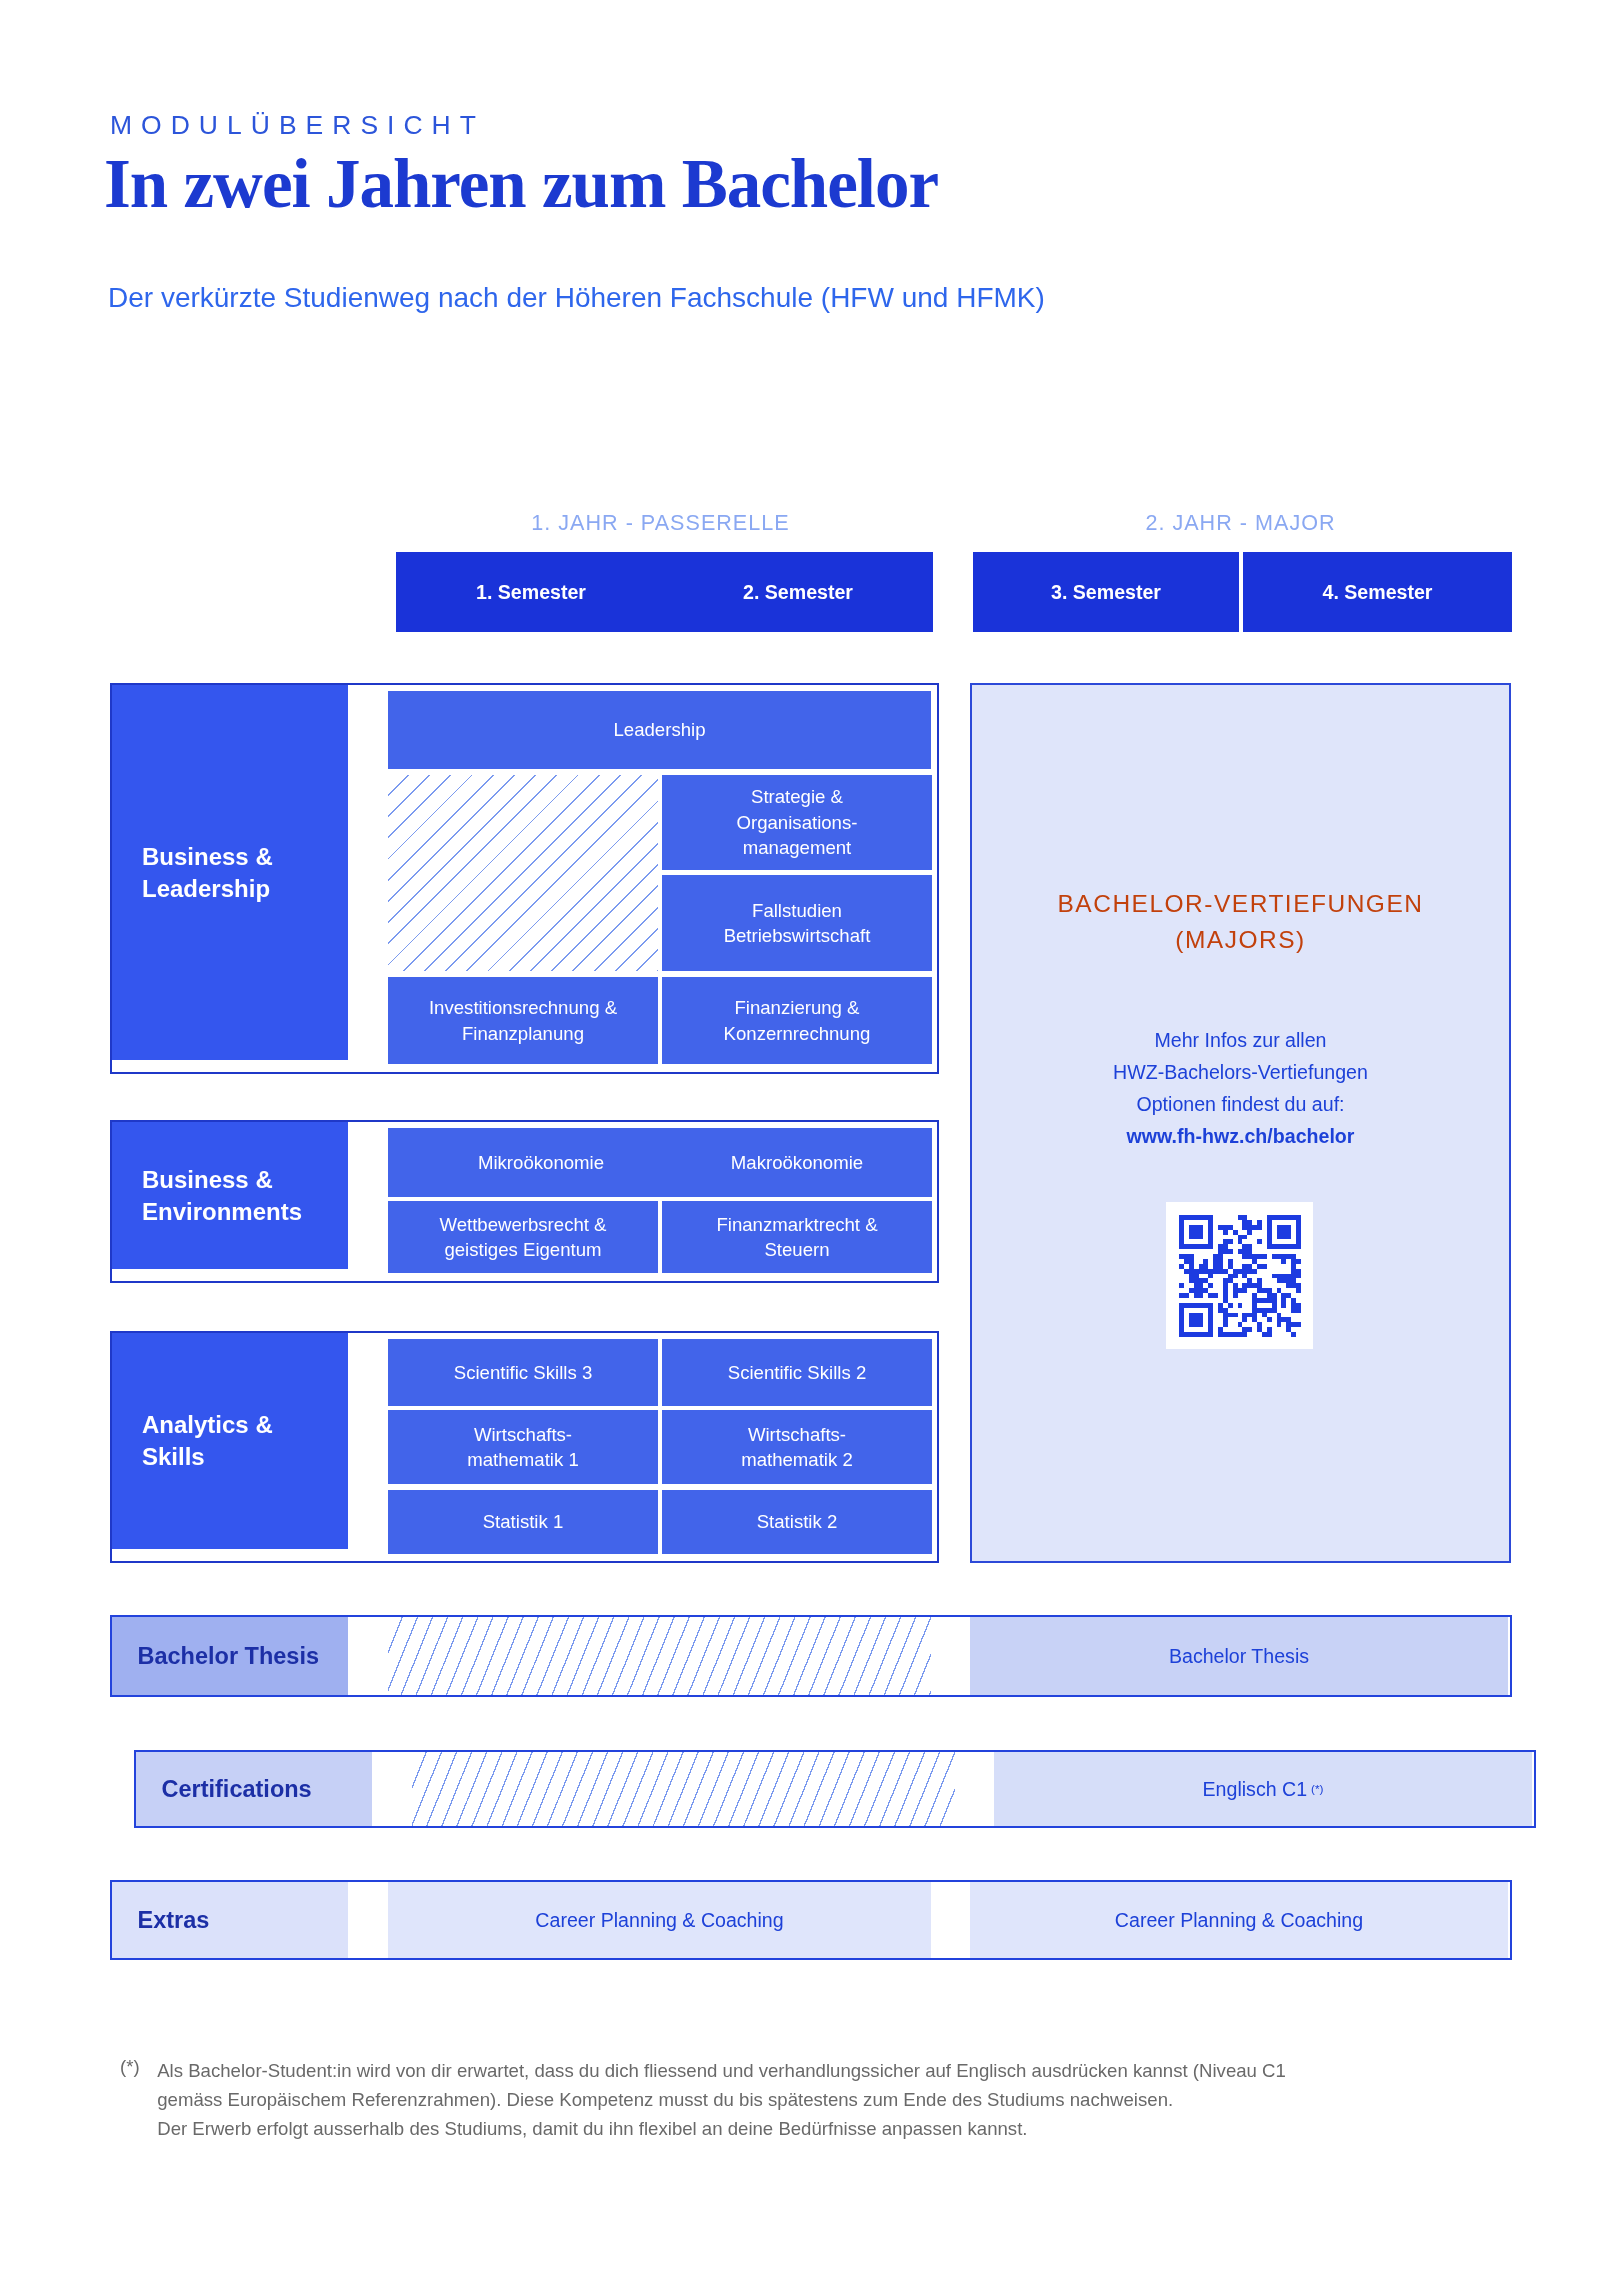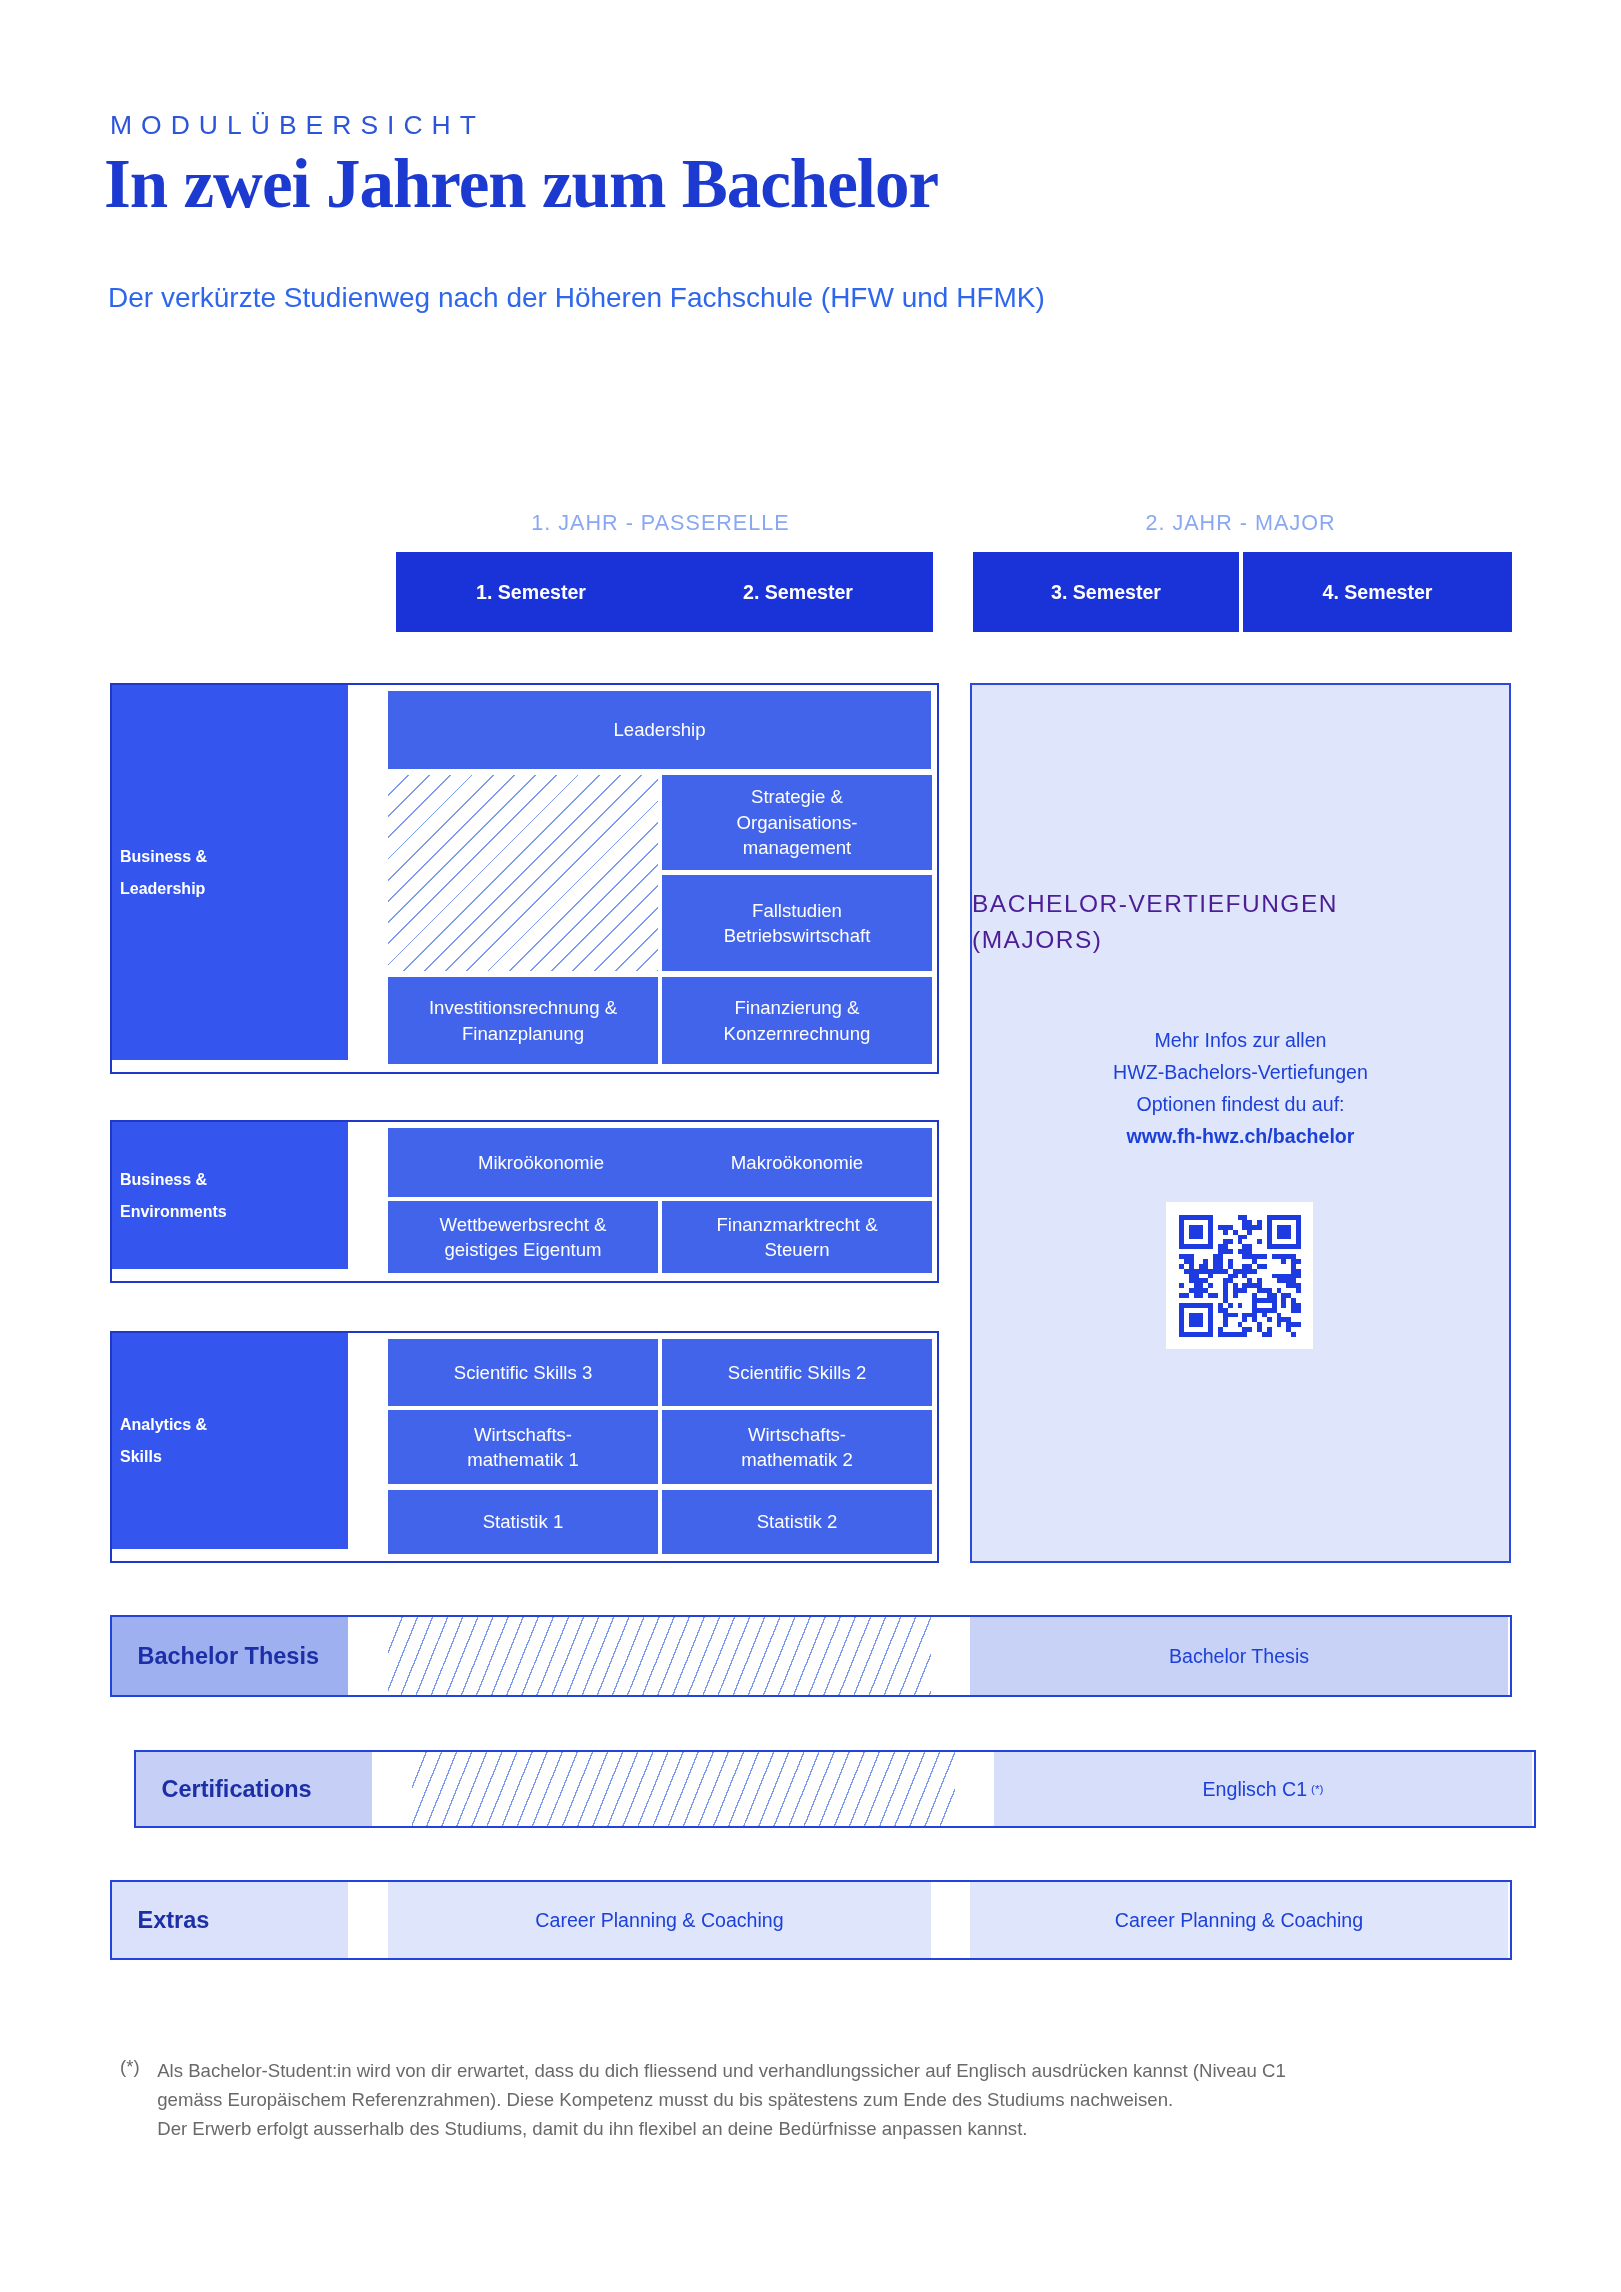"Business &" .sec-label { font-size: 16px -> 24px; padding-left: 8px -> 30px }
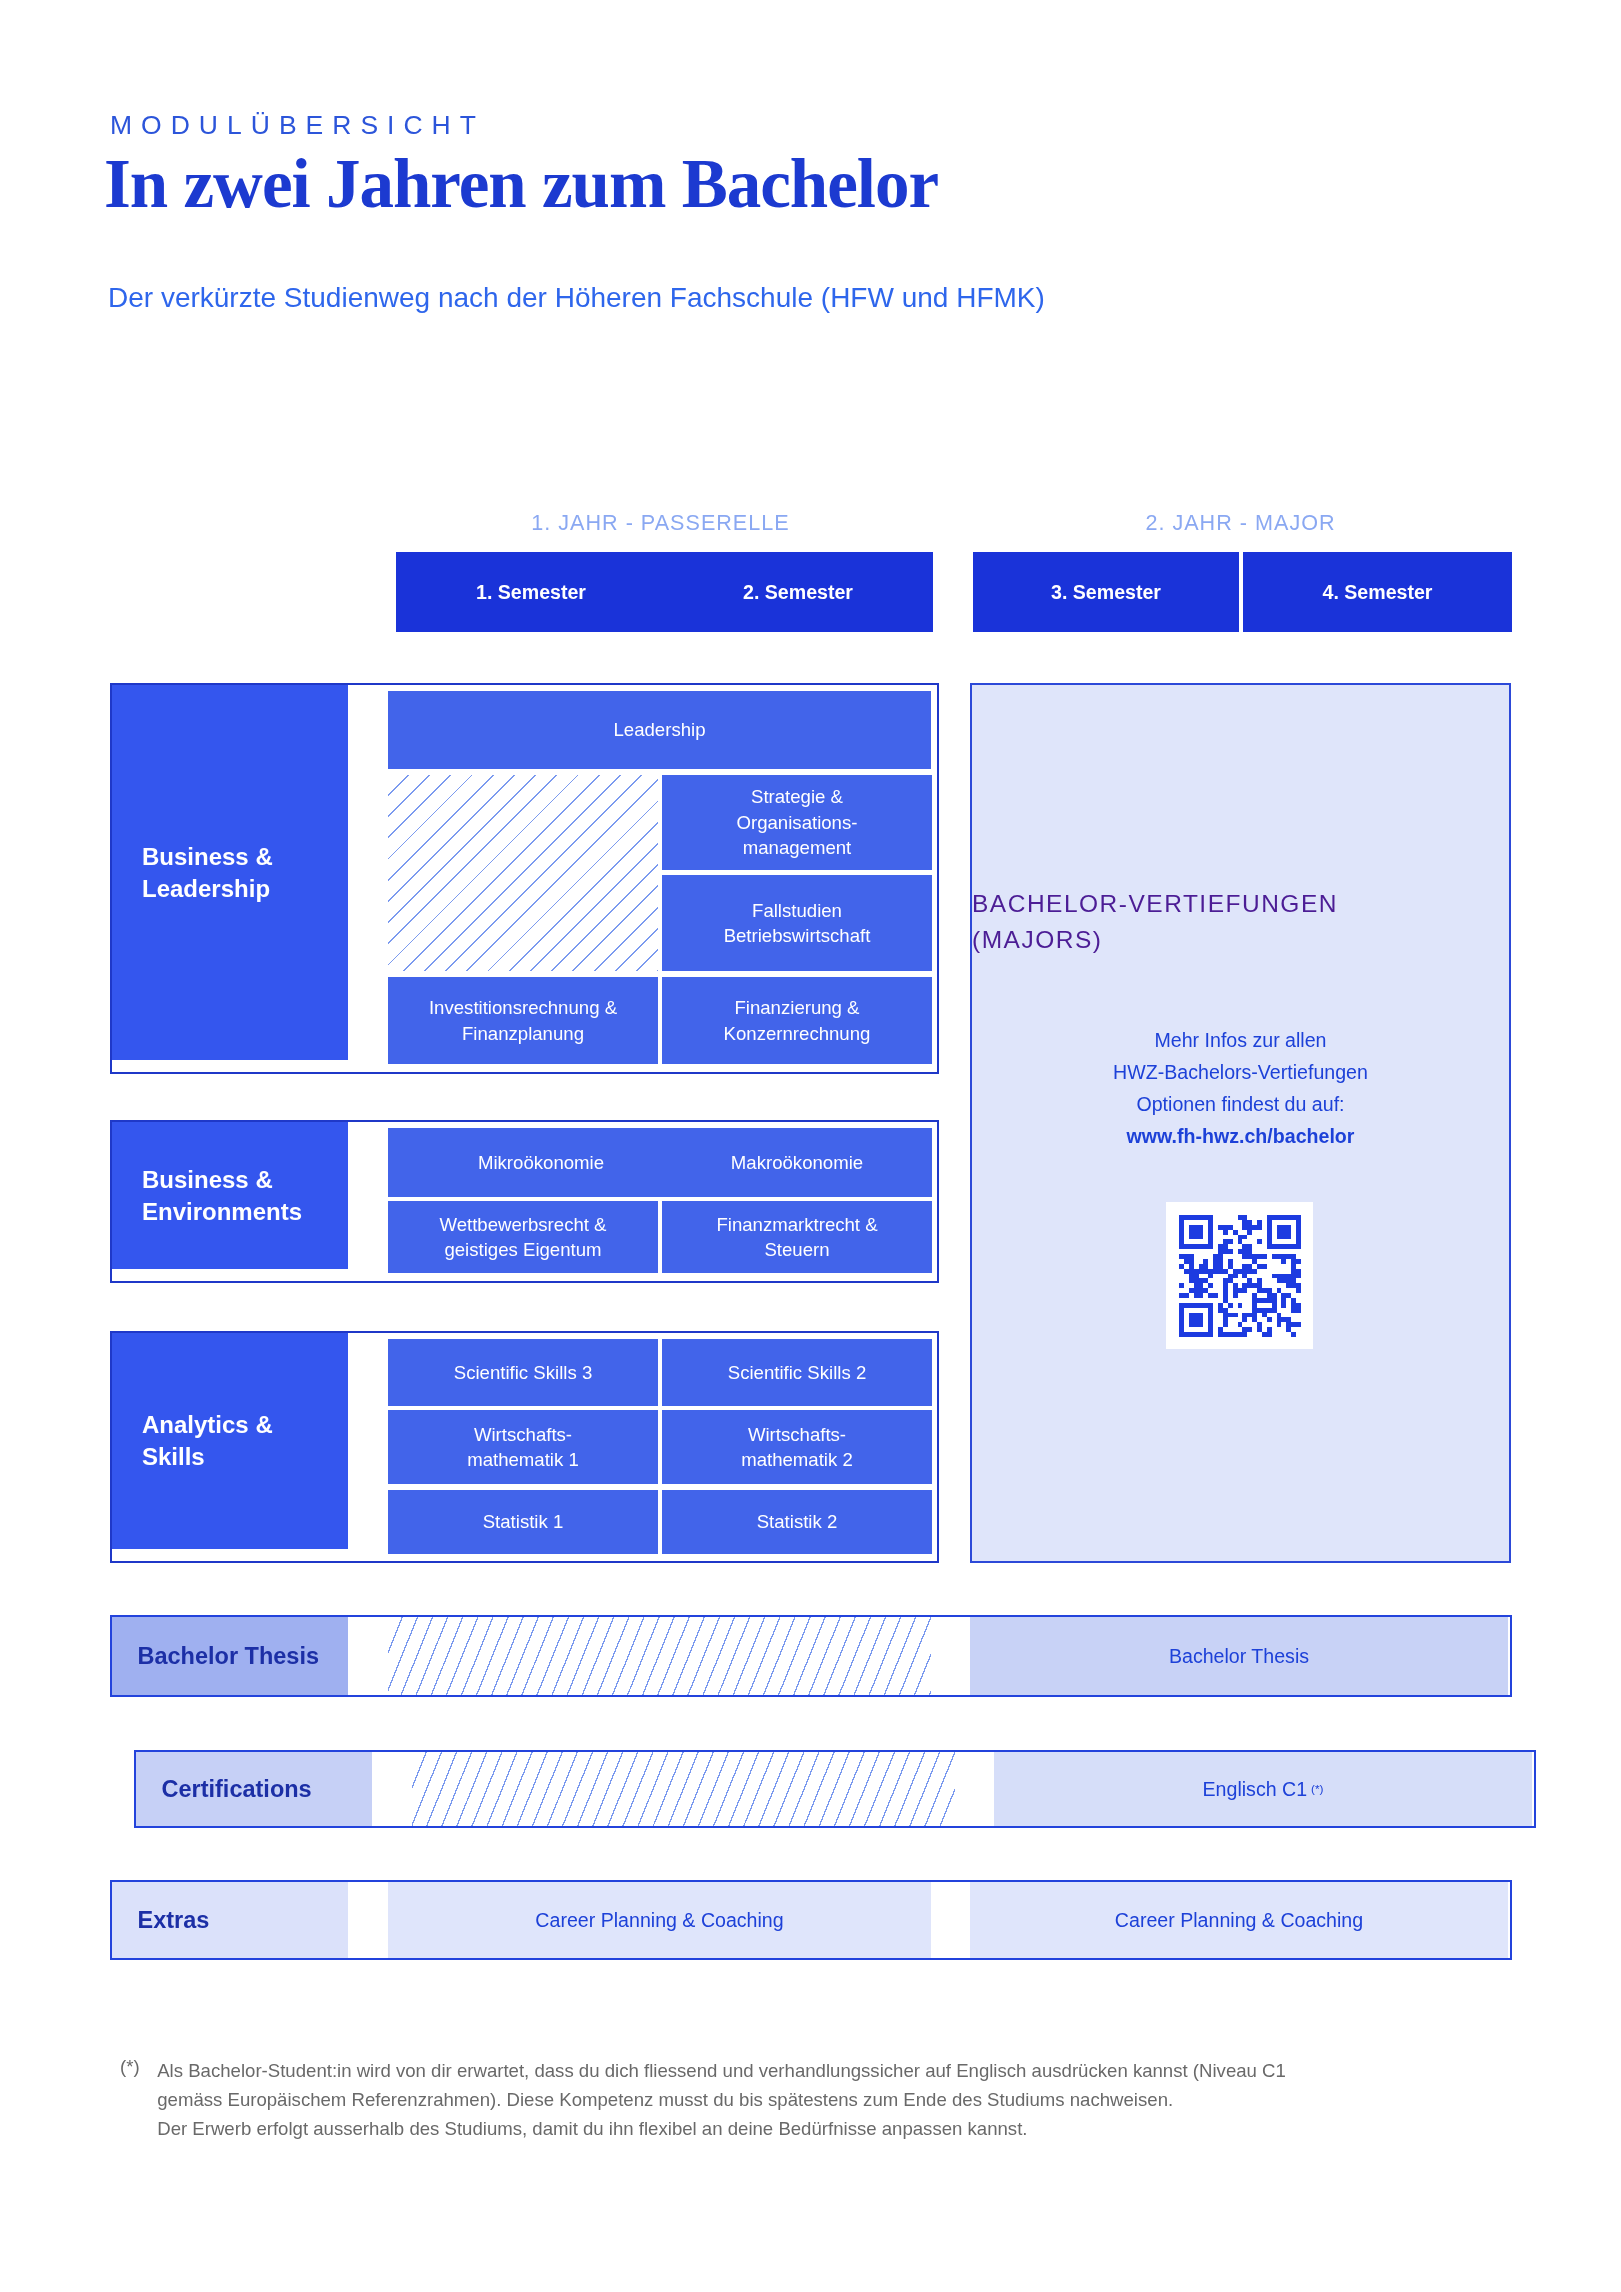"BACHELOR-VERTIEFUNGEN" .majors-heading { color: #4c1d95 -> #c2410c; text-align: left -> center }
